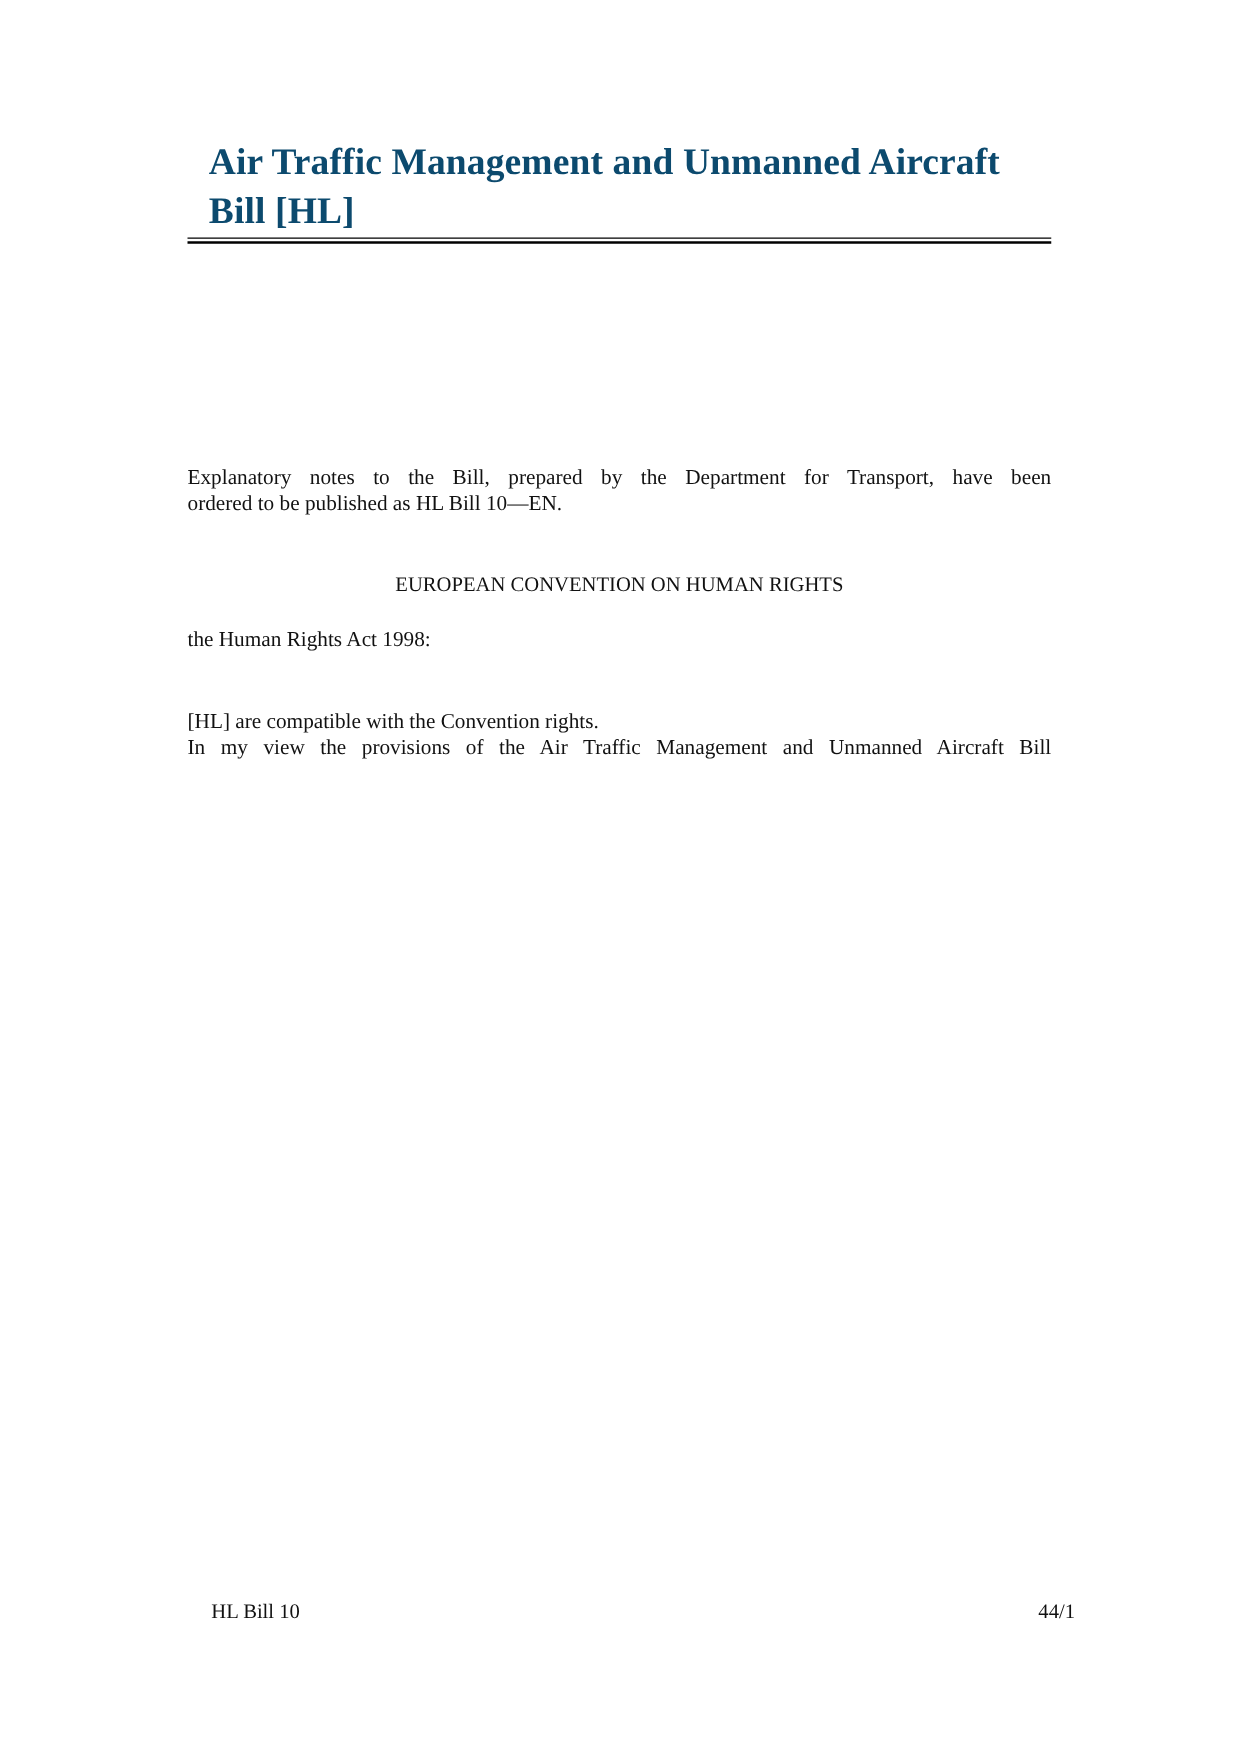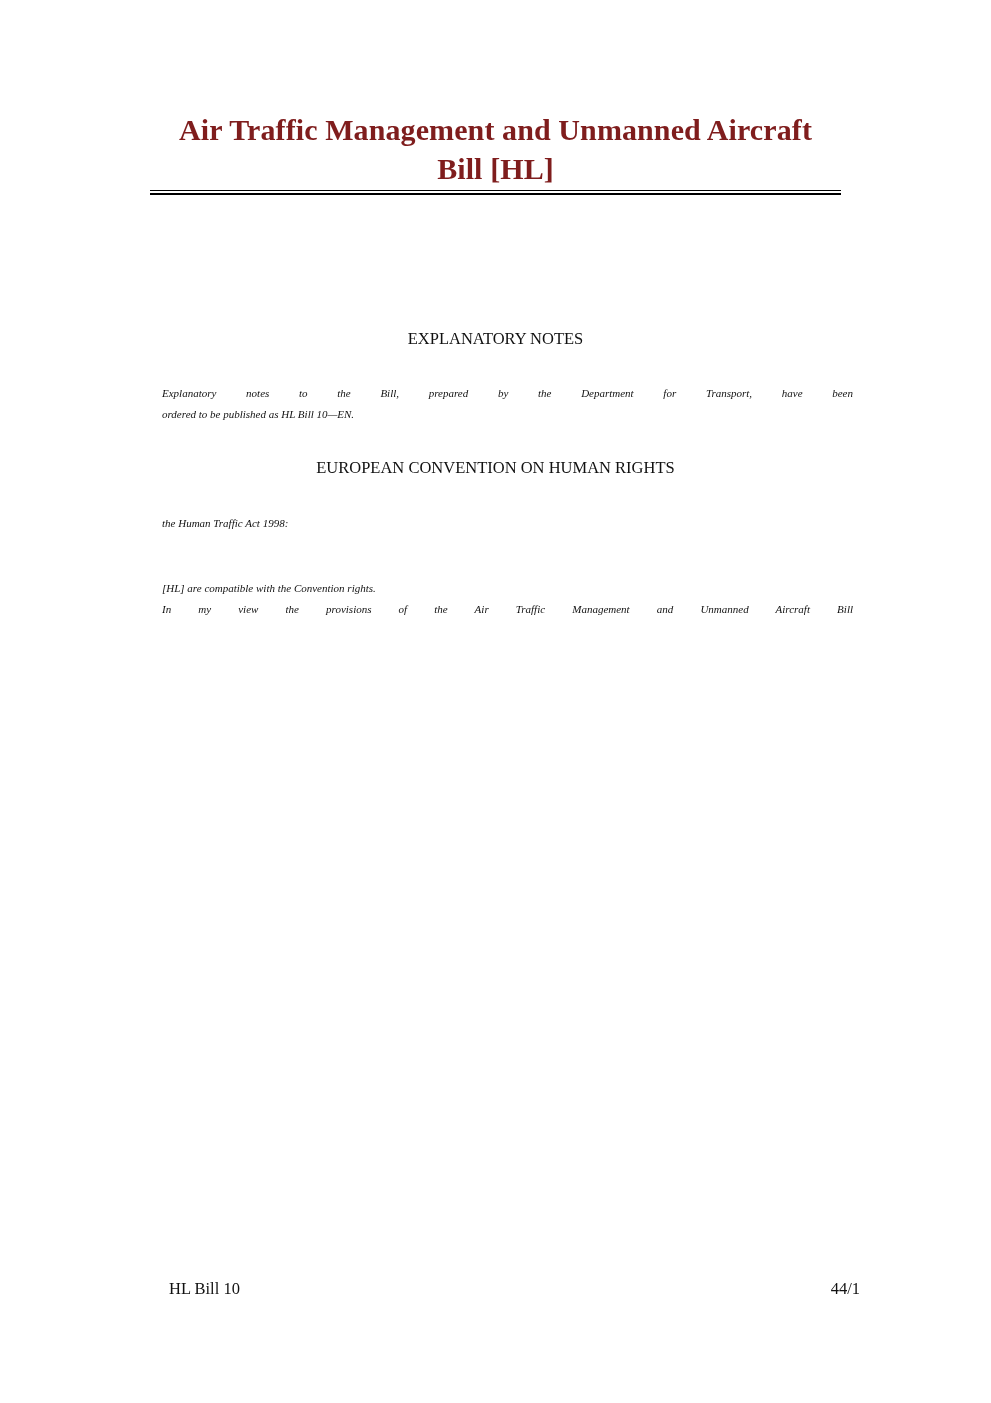"Air Traffic Management and Unmanned" .title { color: #7f1d1d -> #0c4a6e; left: 0 -> 17px; text-align: center -> left }
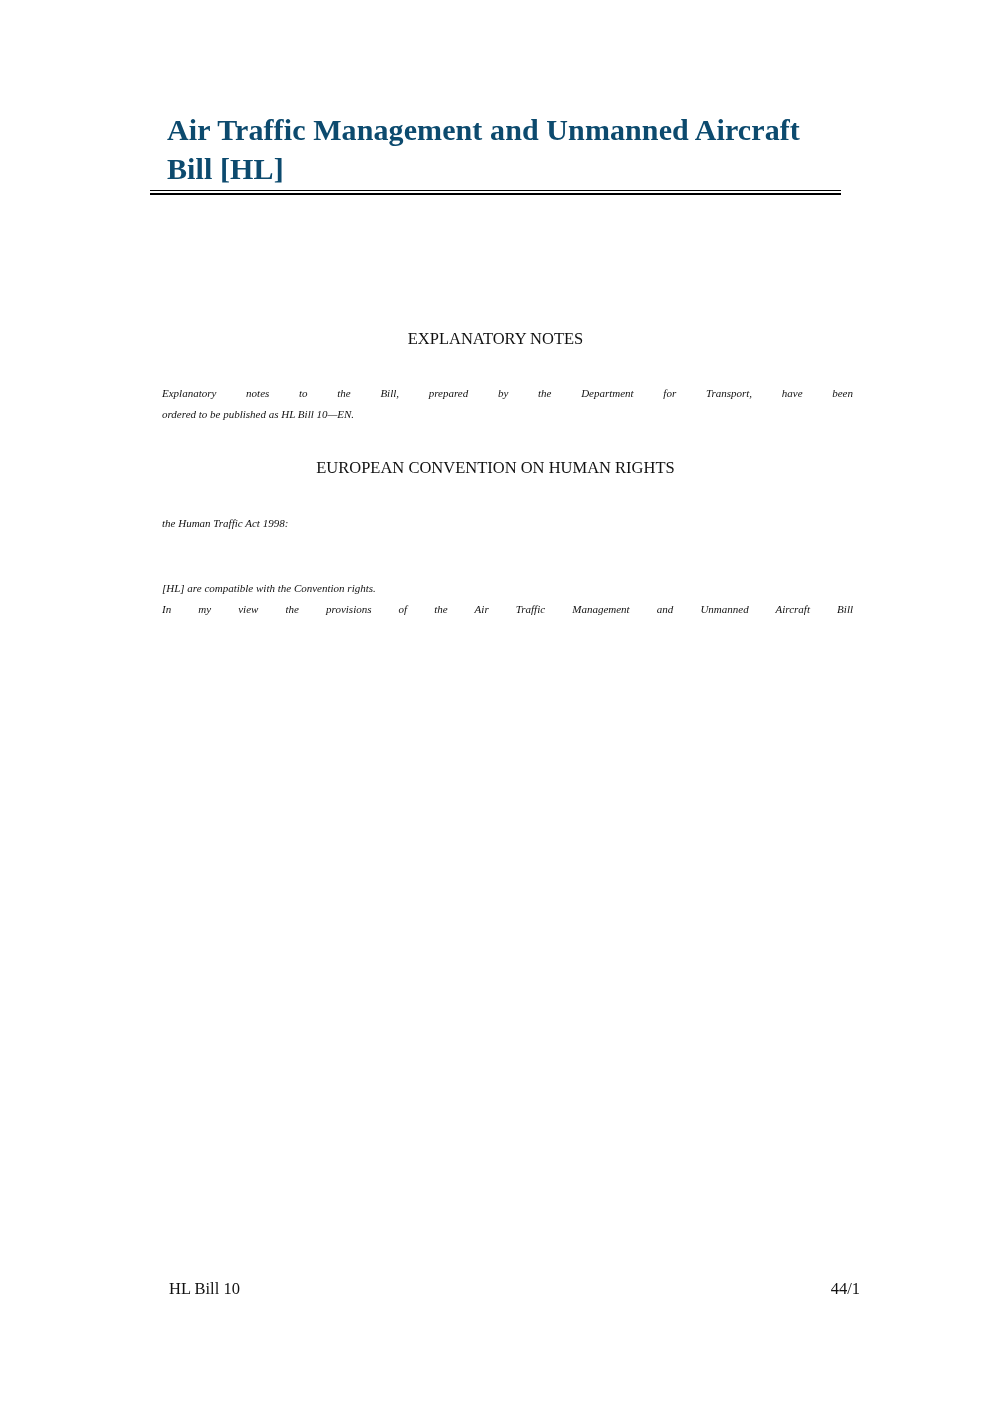"EXPLANATORY NOTES" h2.heading { html: <h2>EXPLANATORY NOTES</h2> -> none }
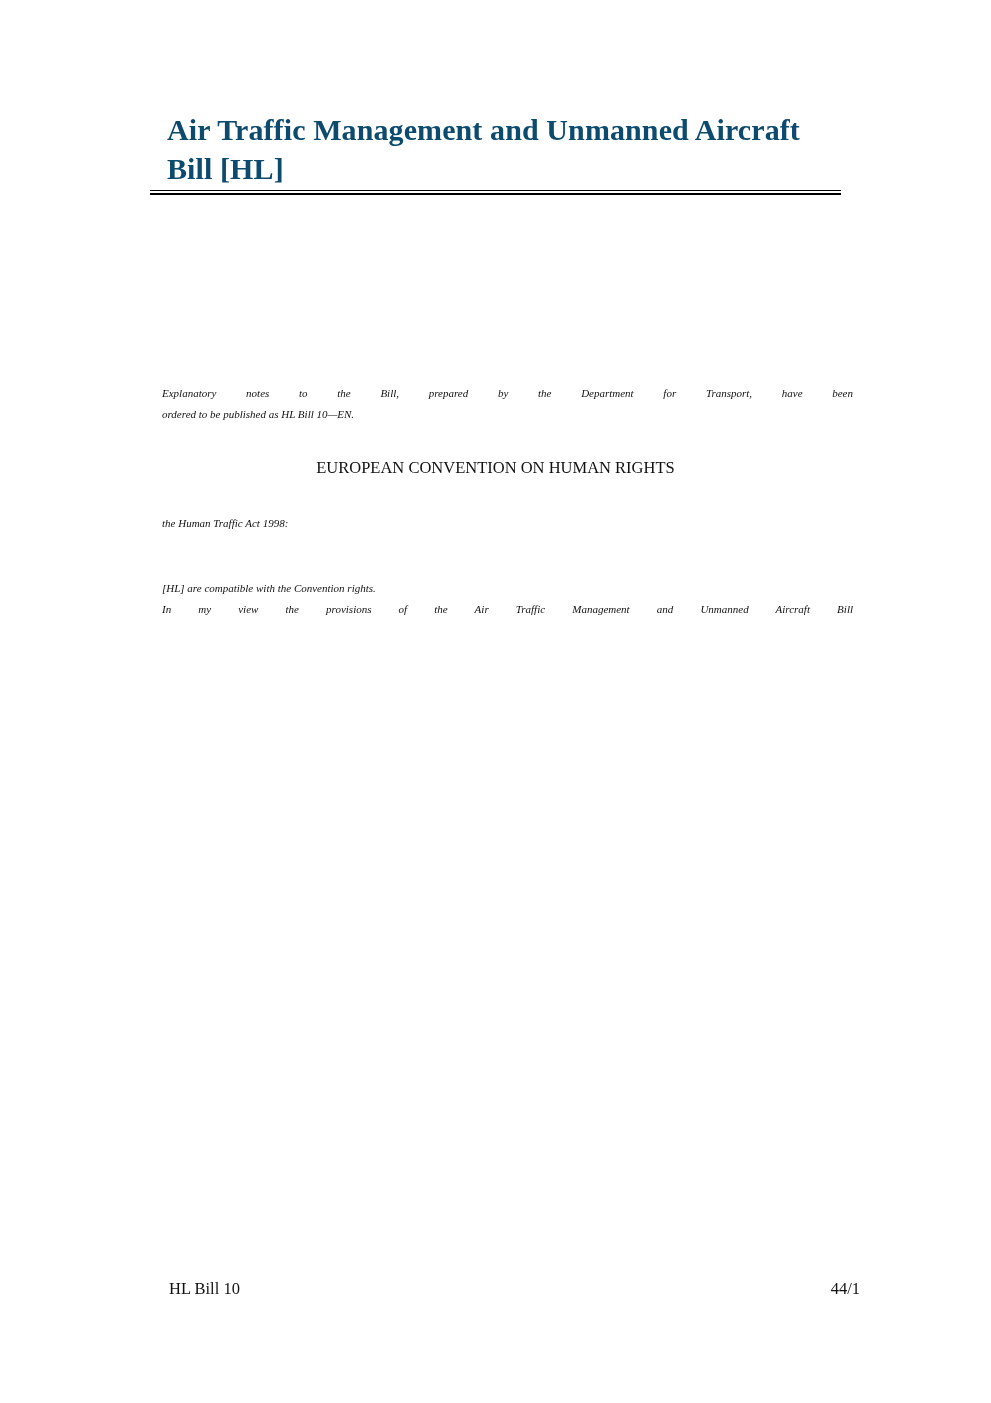"Explanatory notes to the Bill," .para { font-size: 11px -> 17px; font-style: italic -> none; margin: 12px -> 0 }
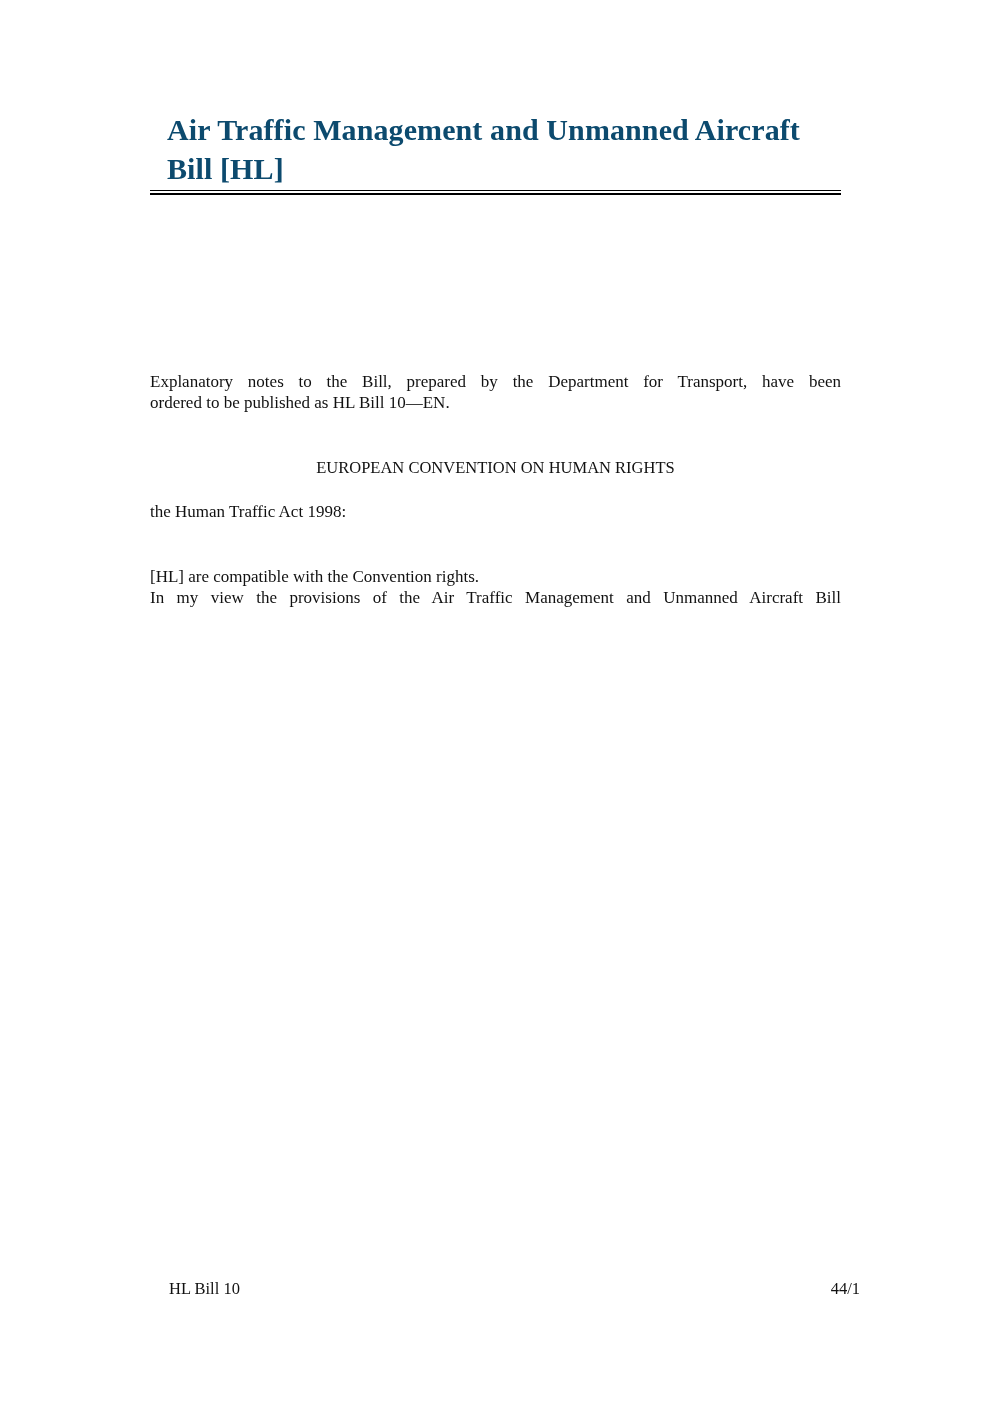"the Human Traffic Act 1998:" span.line { text: Traffic -> Rights }
